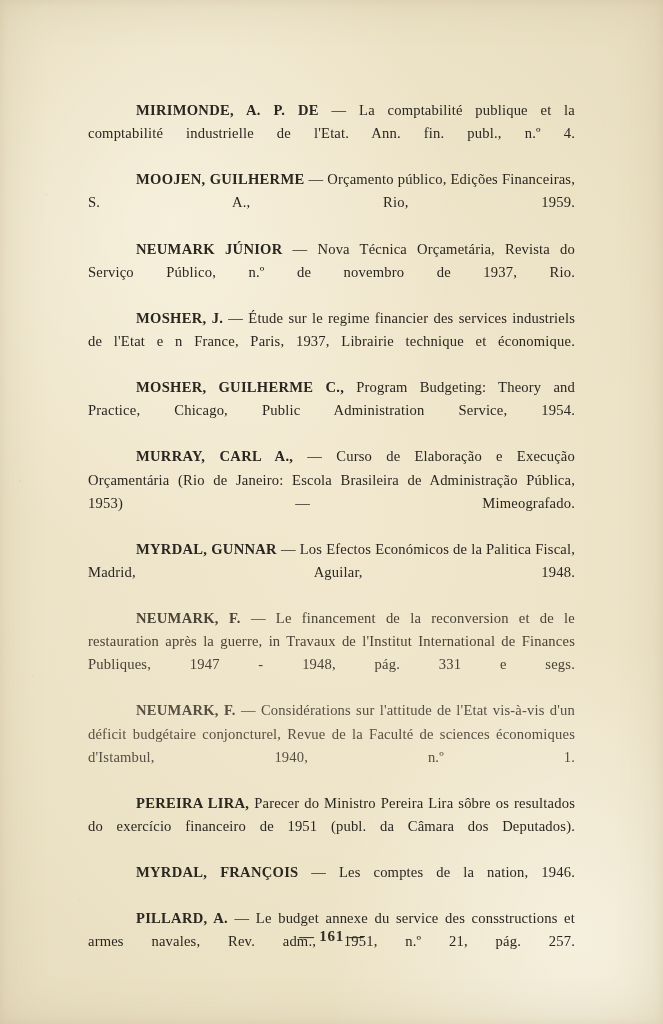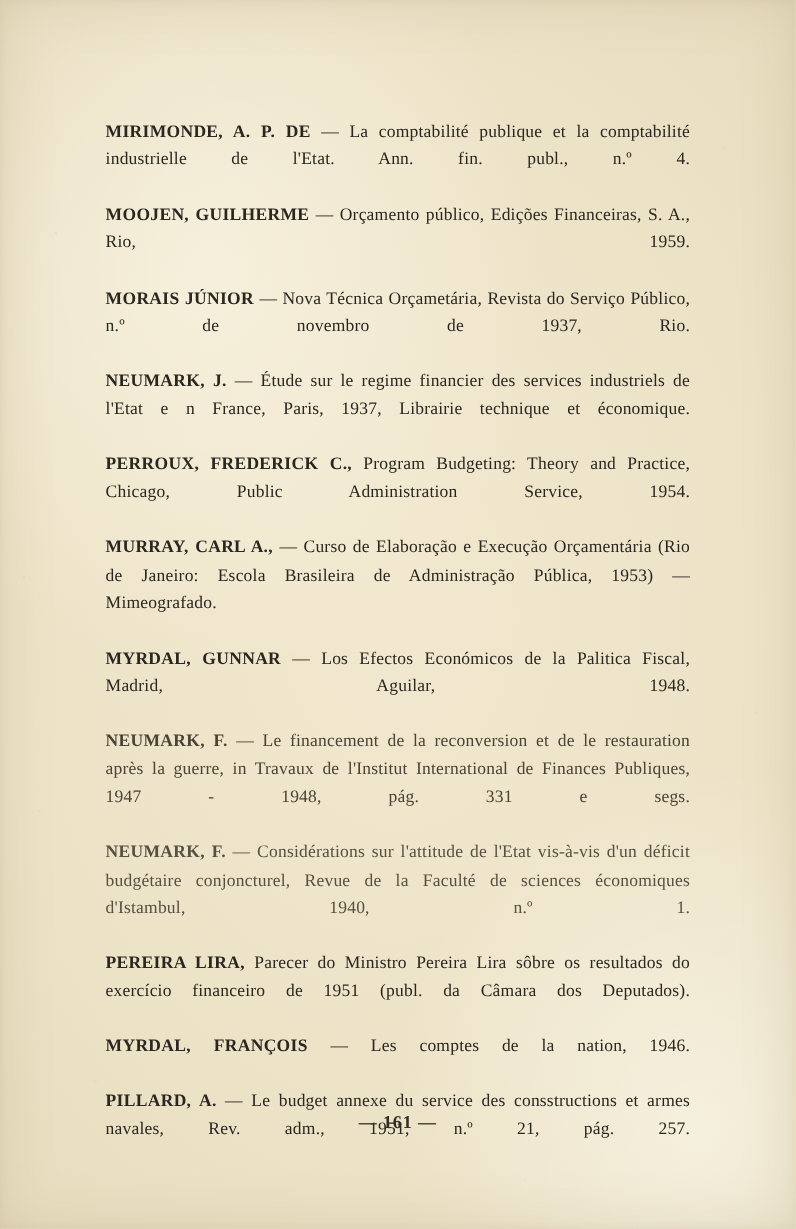"MIRIMONDE, A. P. DE" .au { margin-left: none -> 48px }
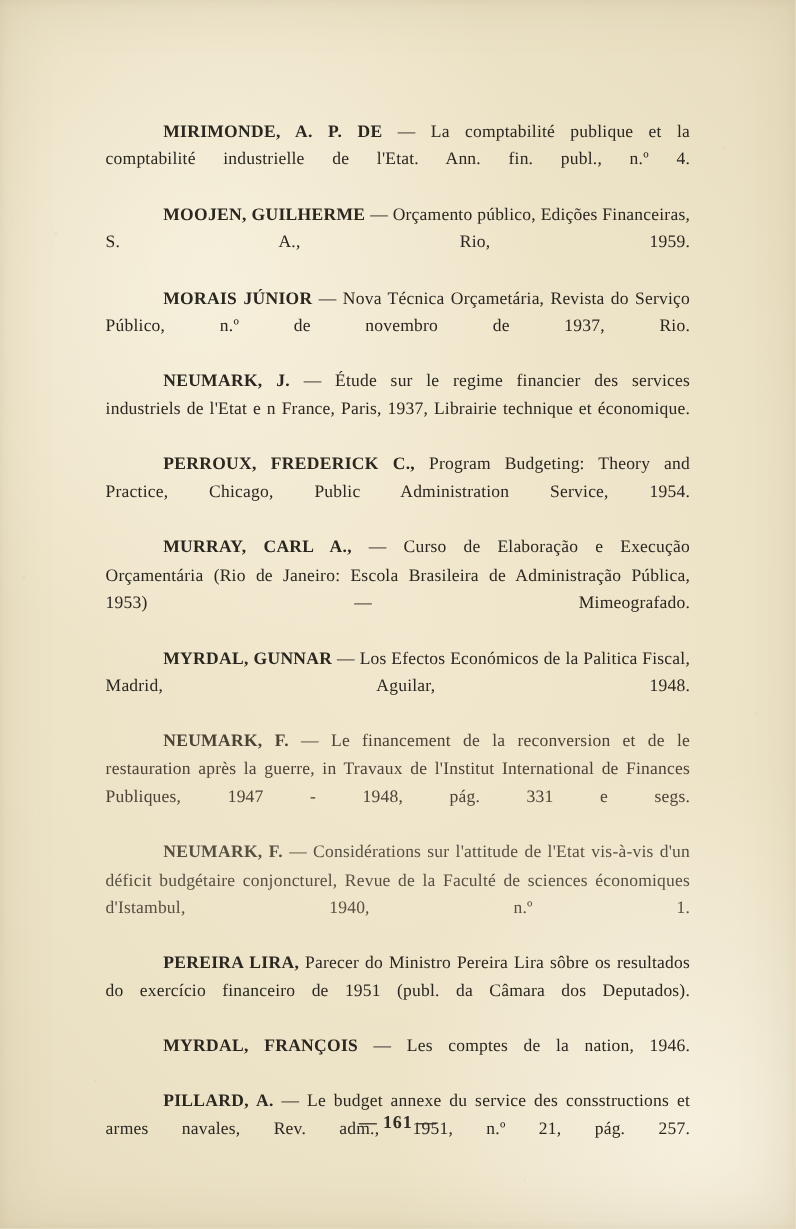"MORAIS JÚNIOR" span.au { text: MORAIS -> NEUMARK }
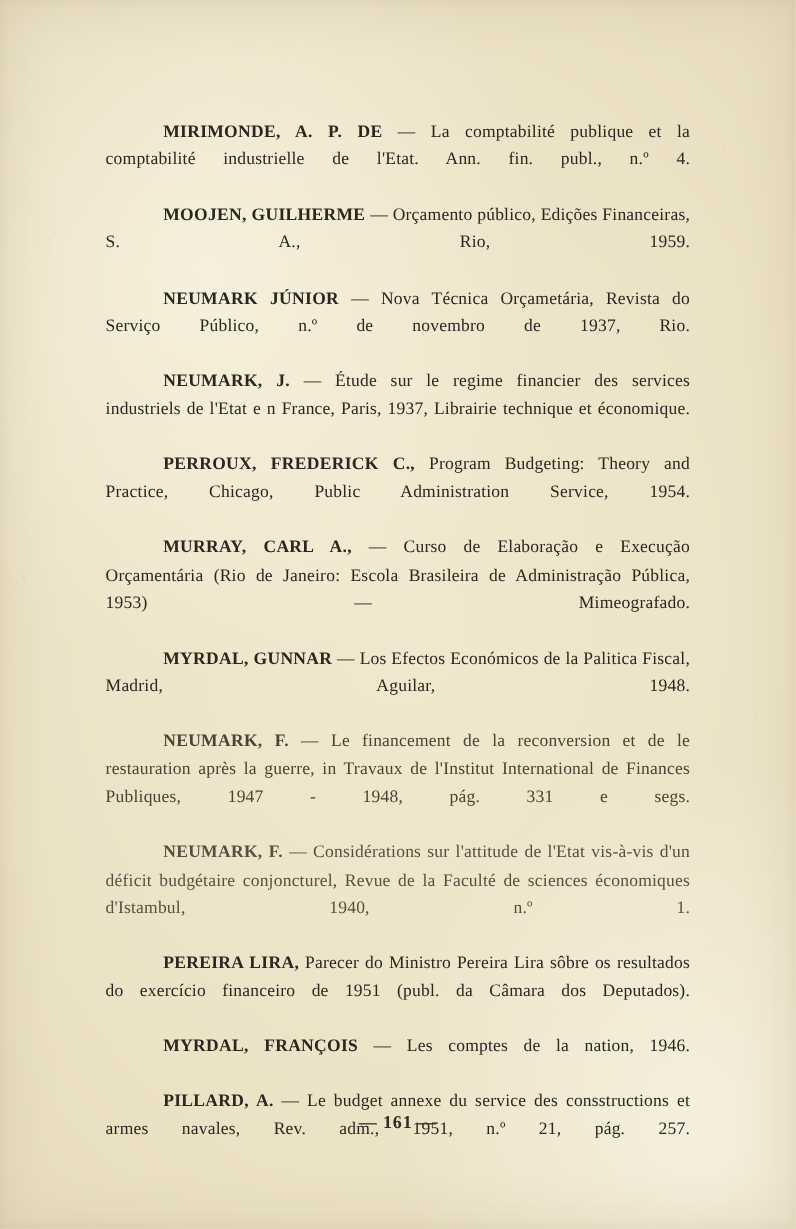"NEUMARK, J." span.au { text: NEUMARK -> MOSHER }
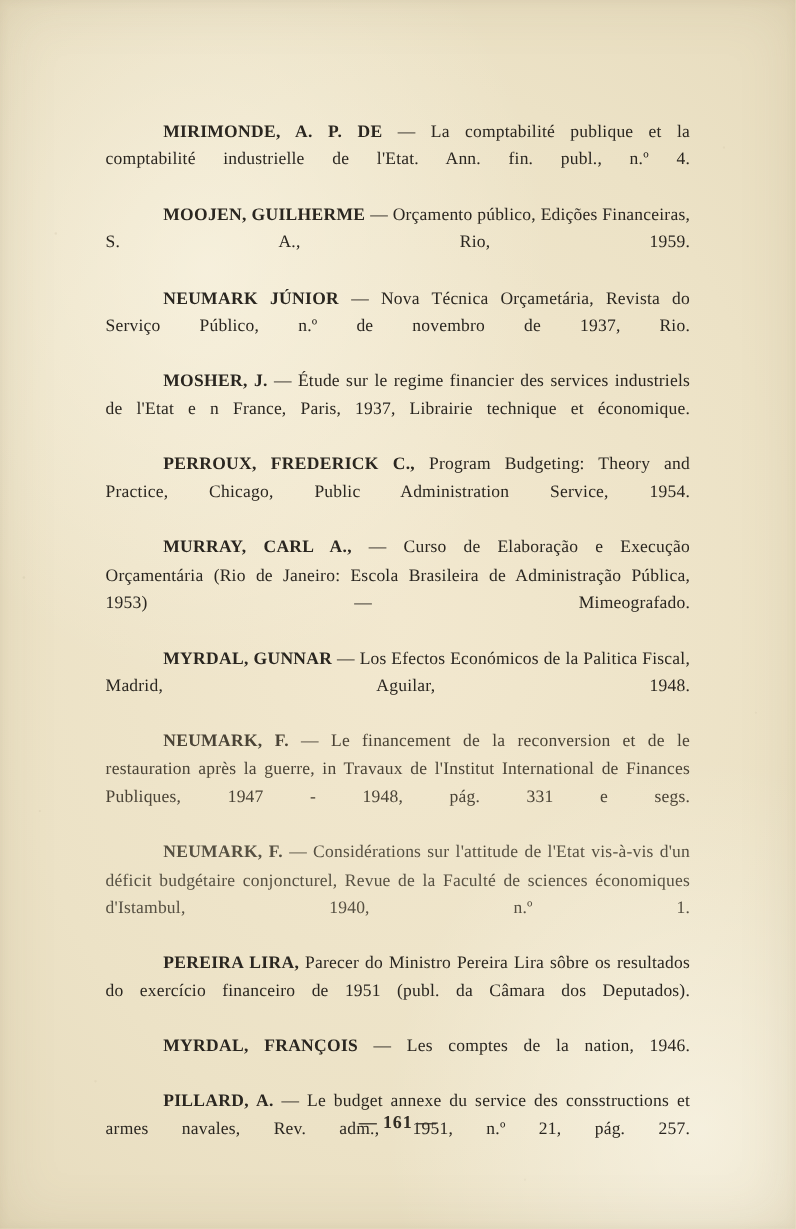"PERROUX, FREDERICK C.," span.au { text: PERROUX, FREDERICK -> MOSHER, GUILHERME }
